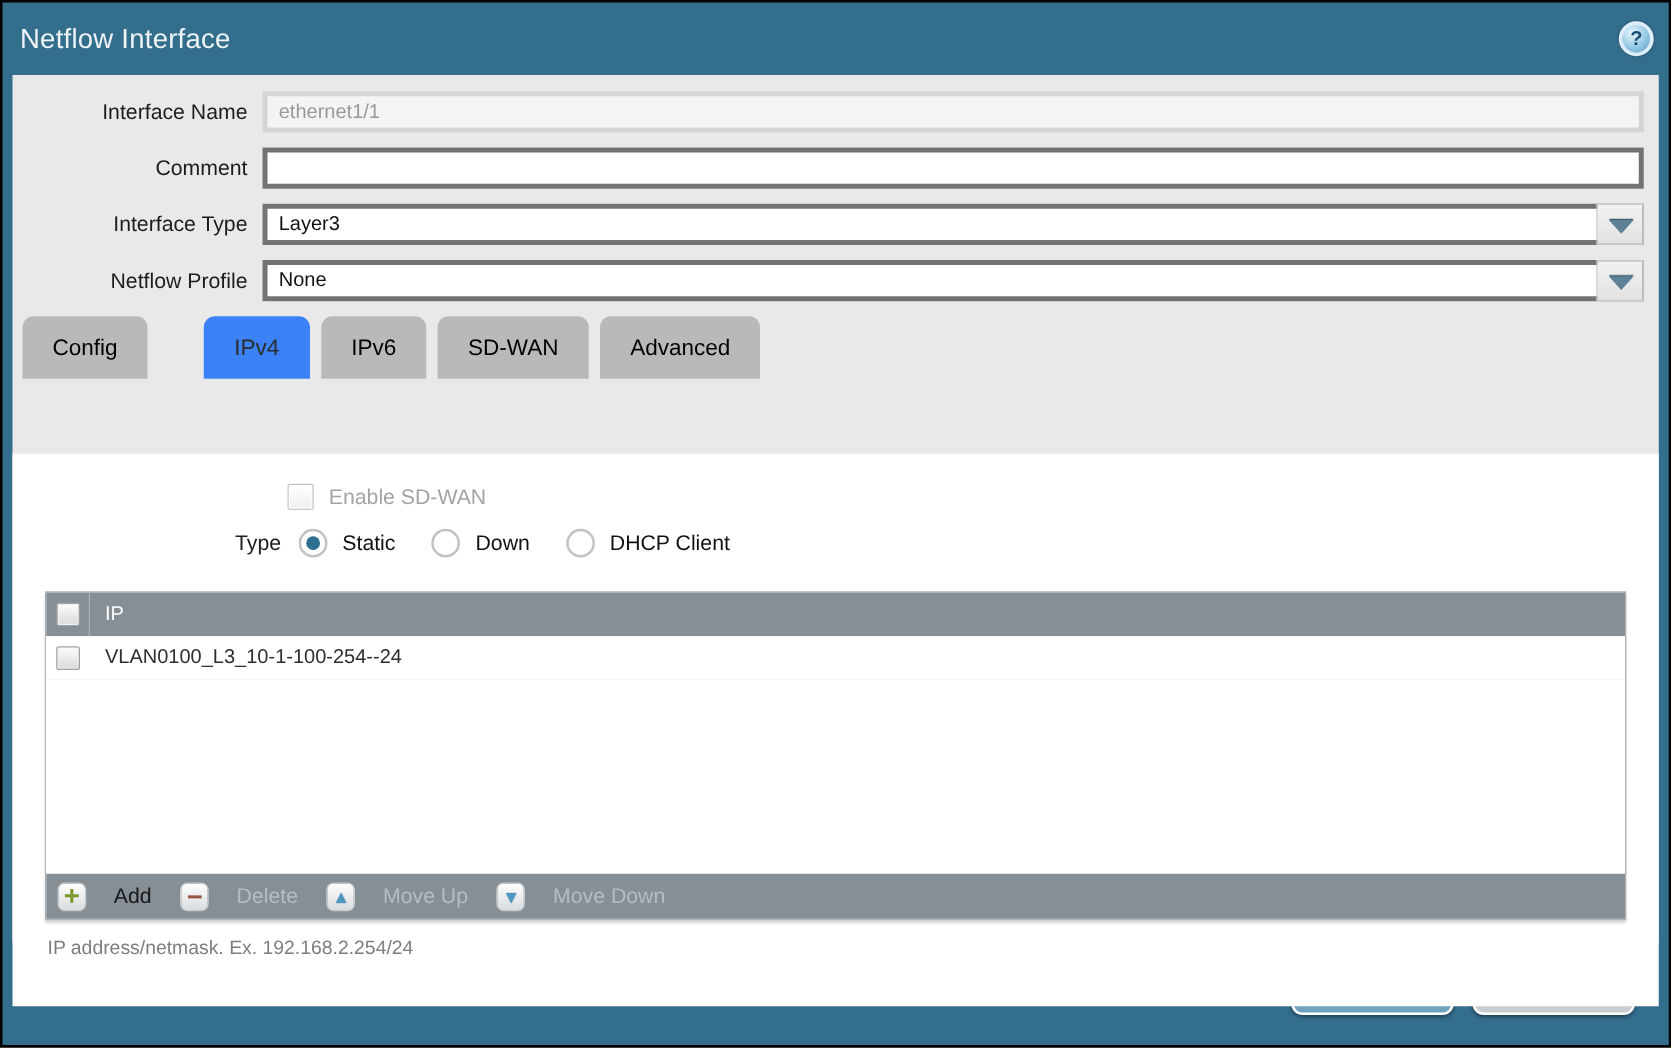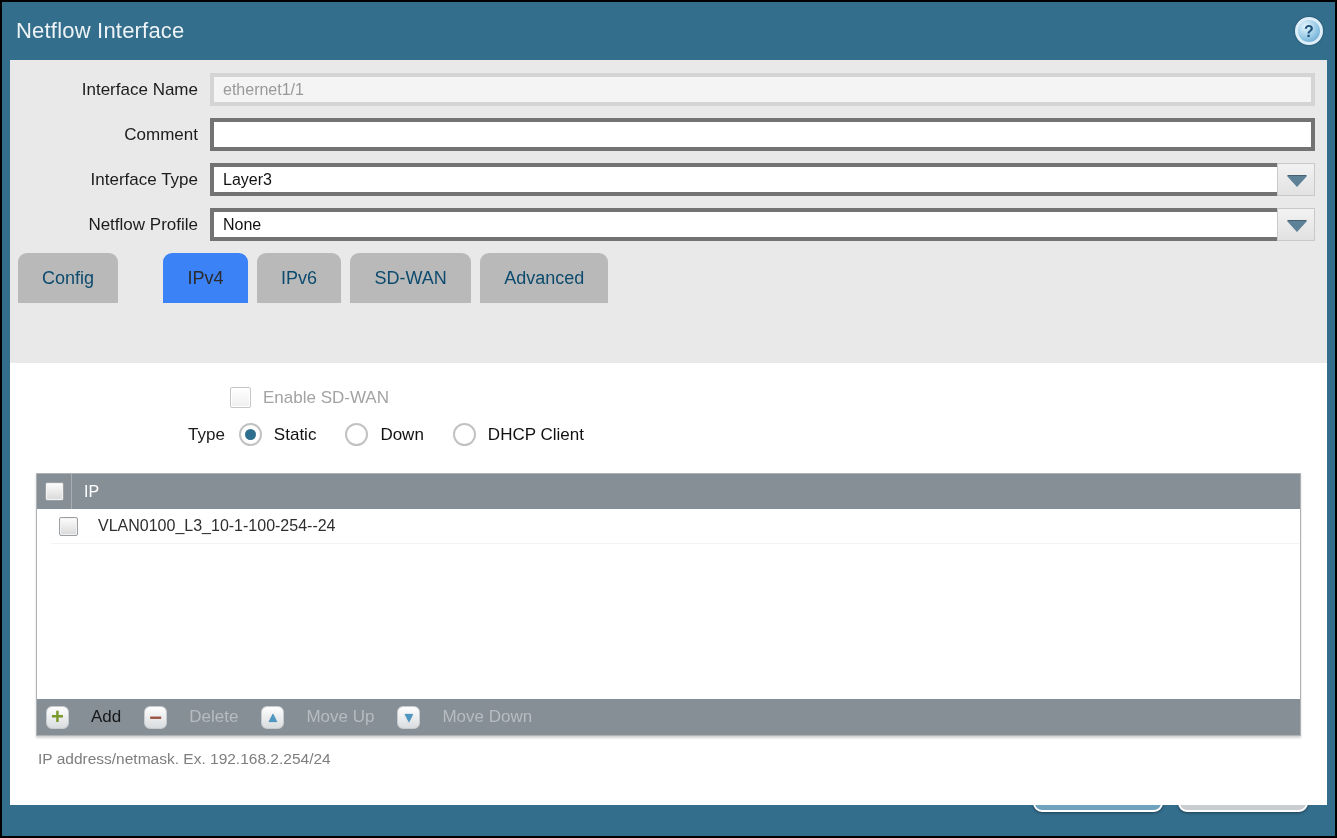"Config" .tab { color: #0c4a6e -> #000000 }
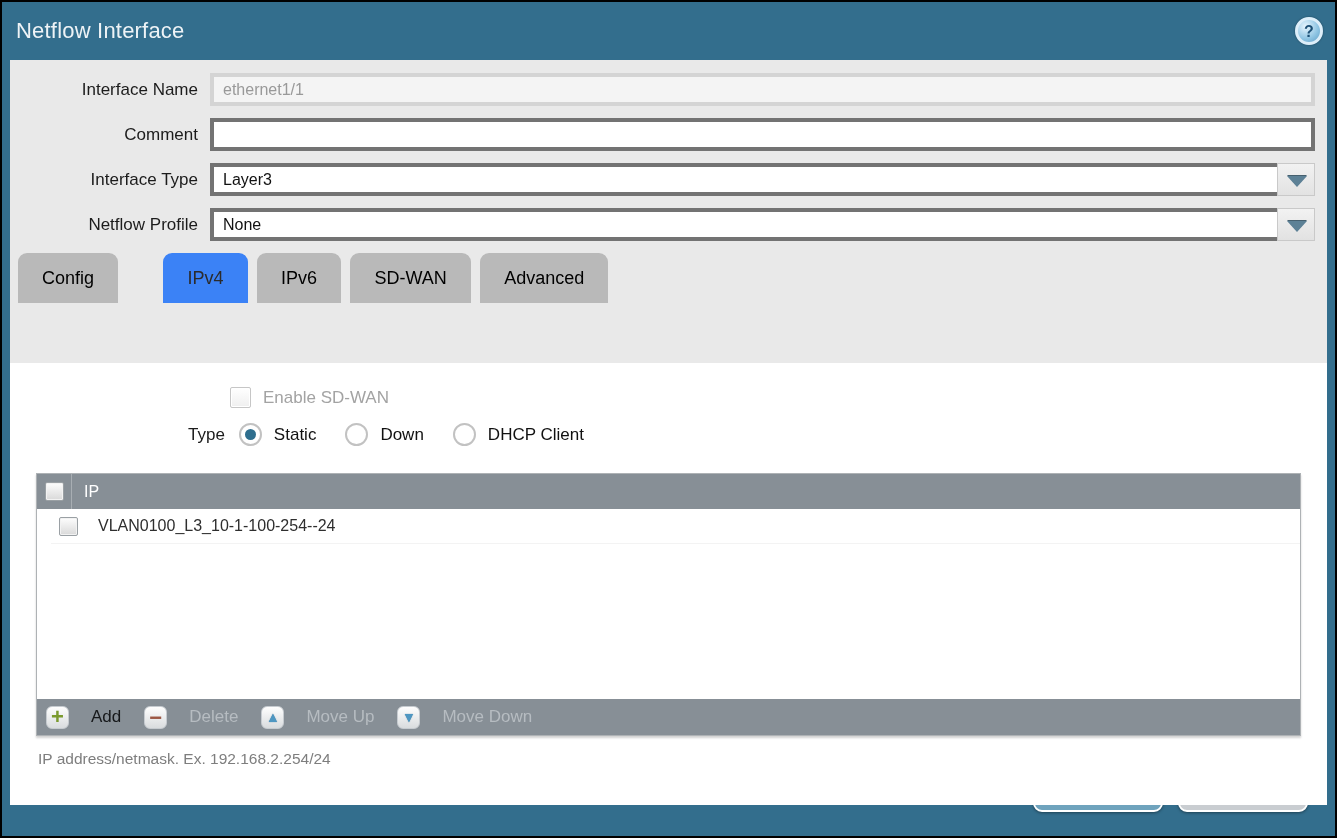"VLAN0100_L3_10-1-100-254--24" .tbl-body { padding-left: 14px -> none }
